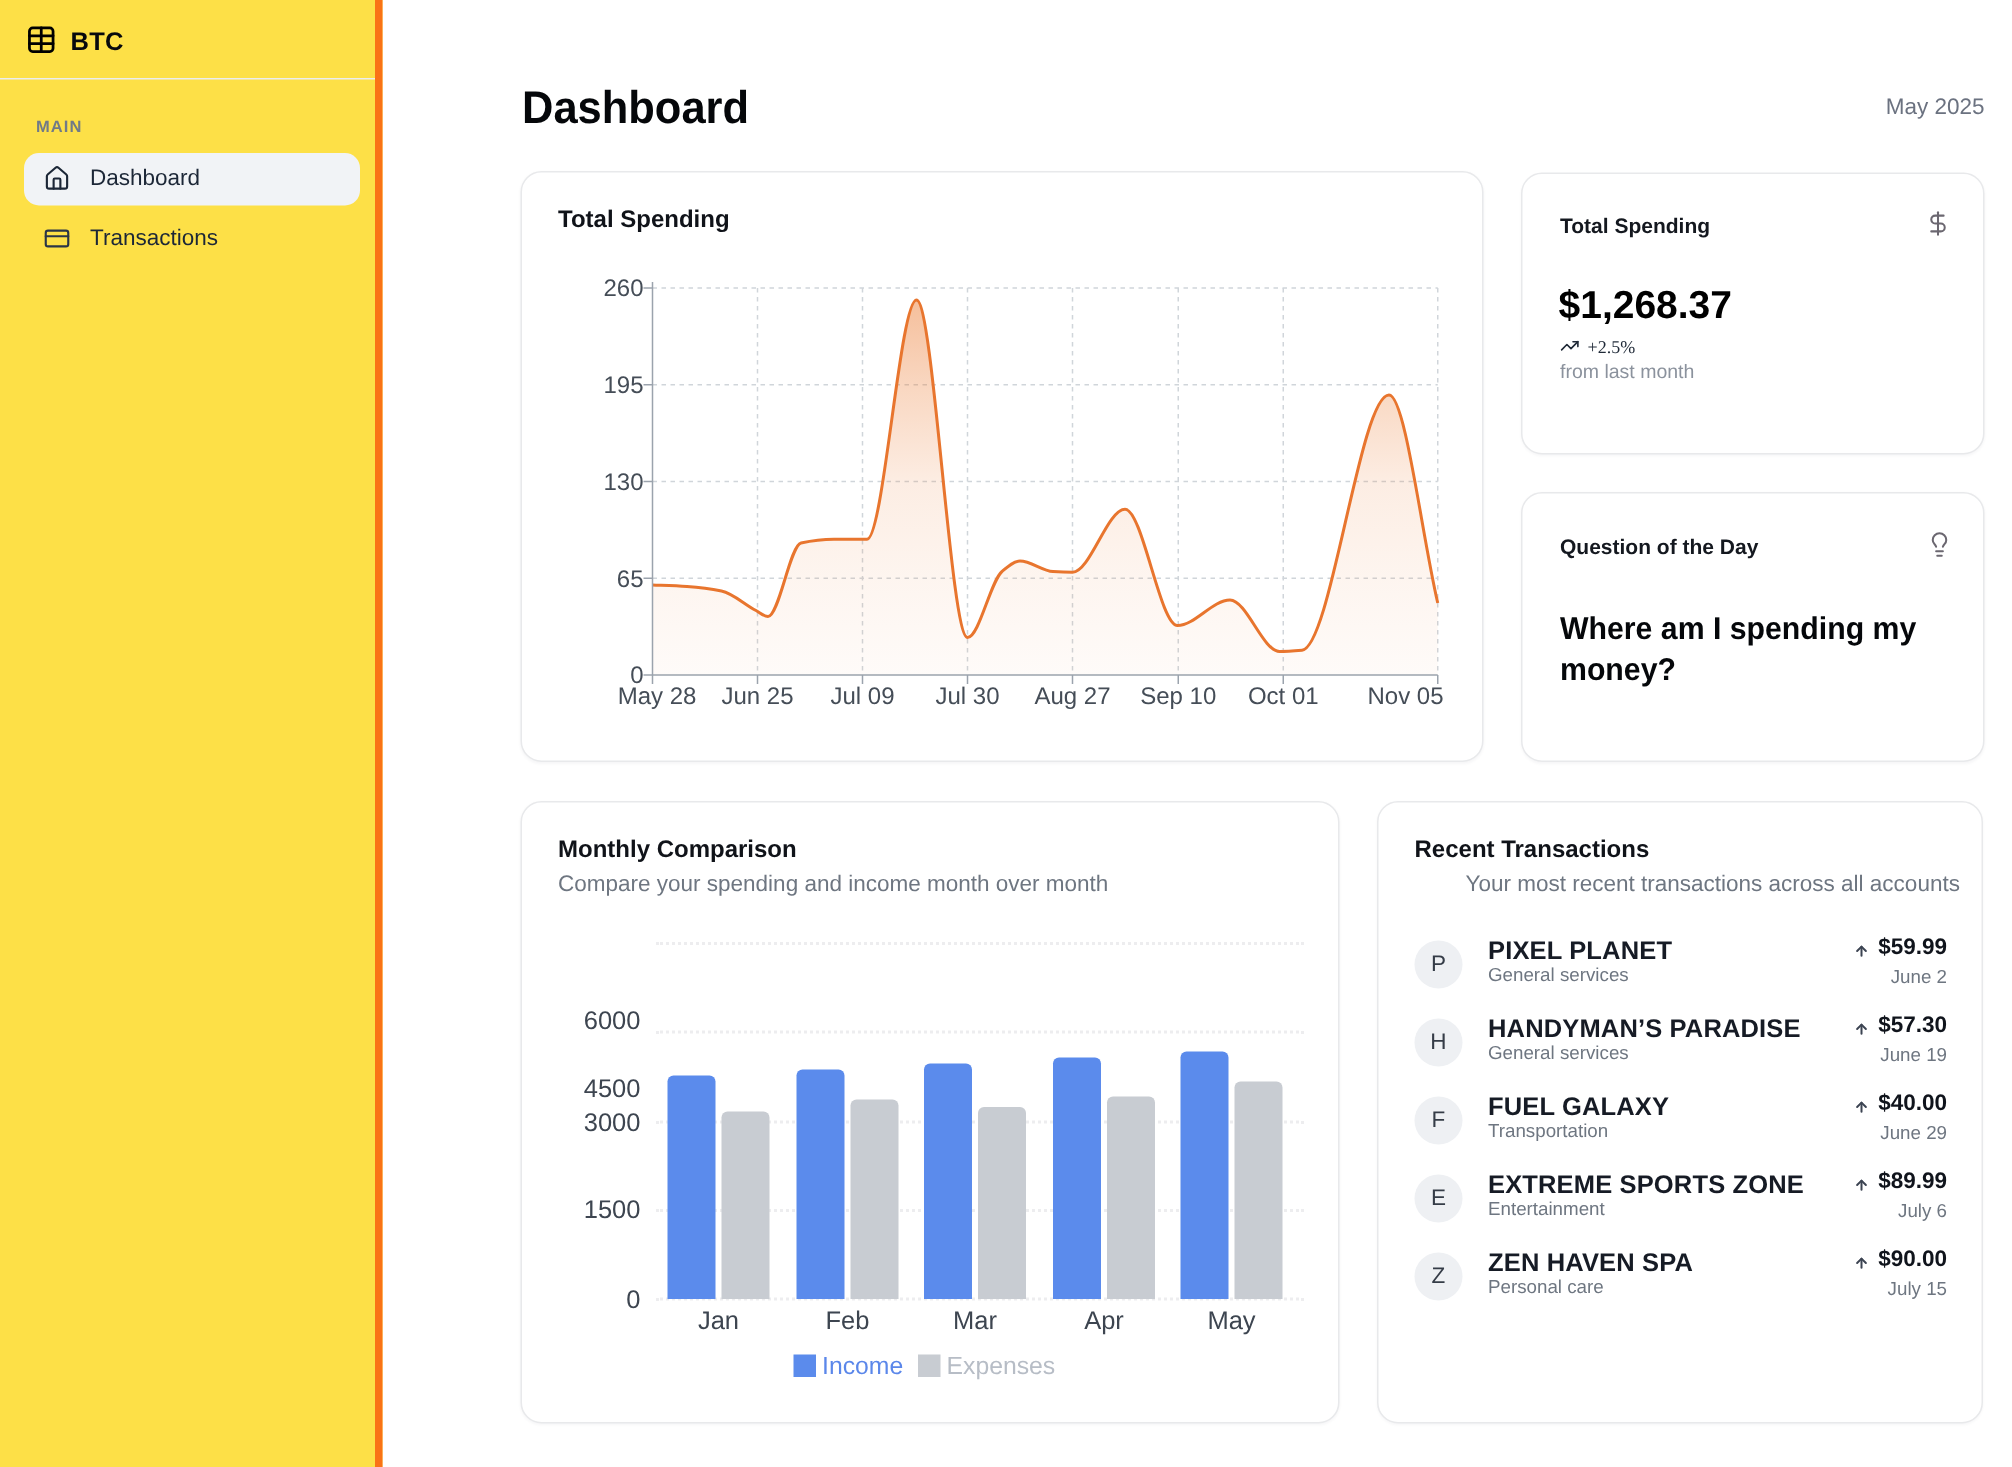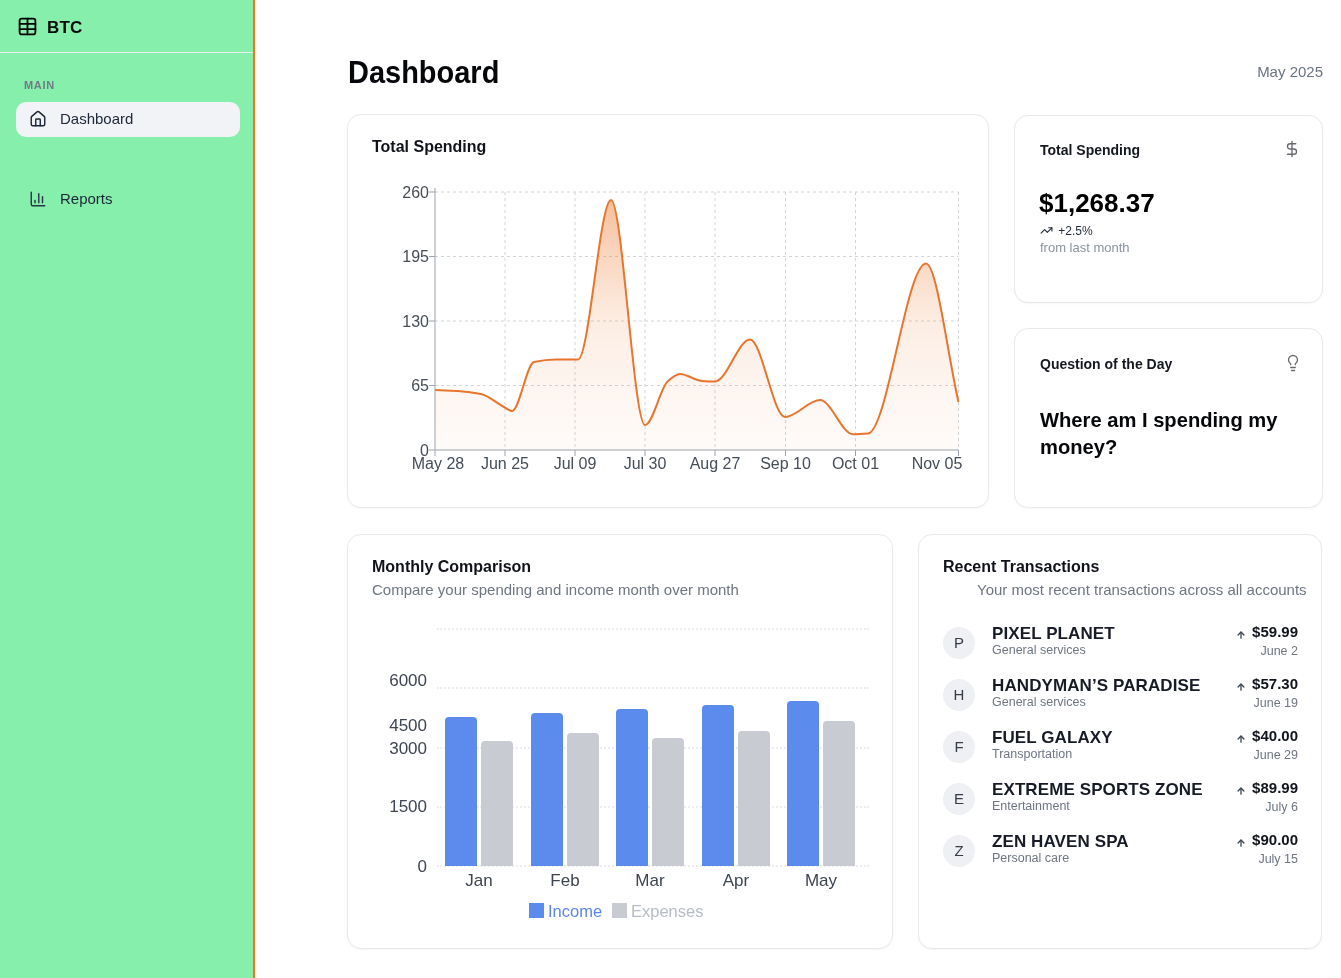"BTC" #sidebar { background: #86efac -> #fde047; border-right: 2px solid #f97316 -> 5px solid #f97316 }
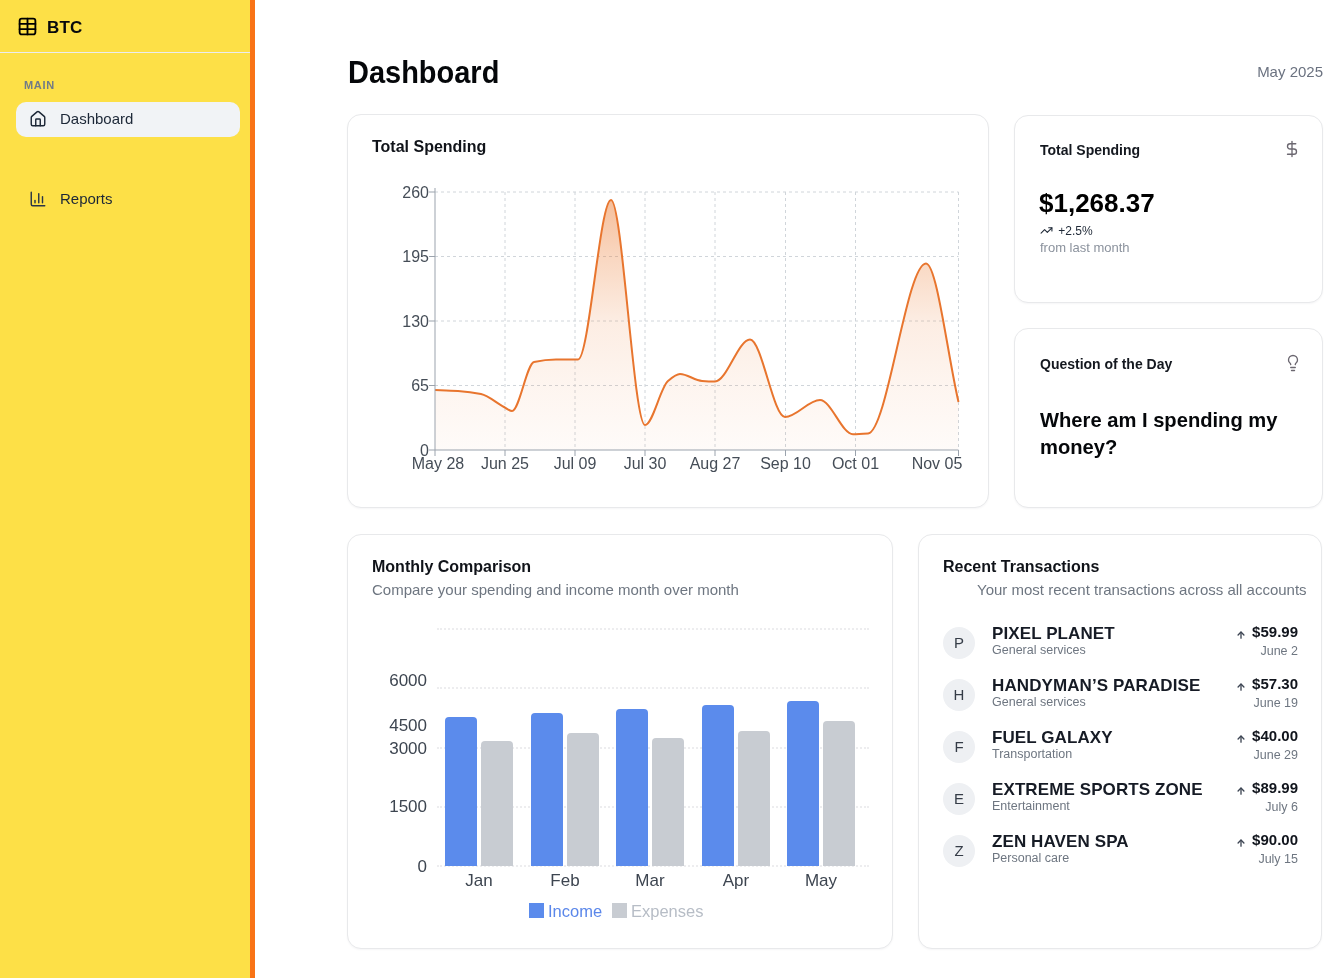"Transactions" div.nav { html: none -> <div> <svg> <rect></rect> <path></path> </svg> <div>Transactions</div> </div> }
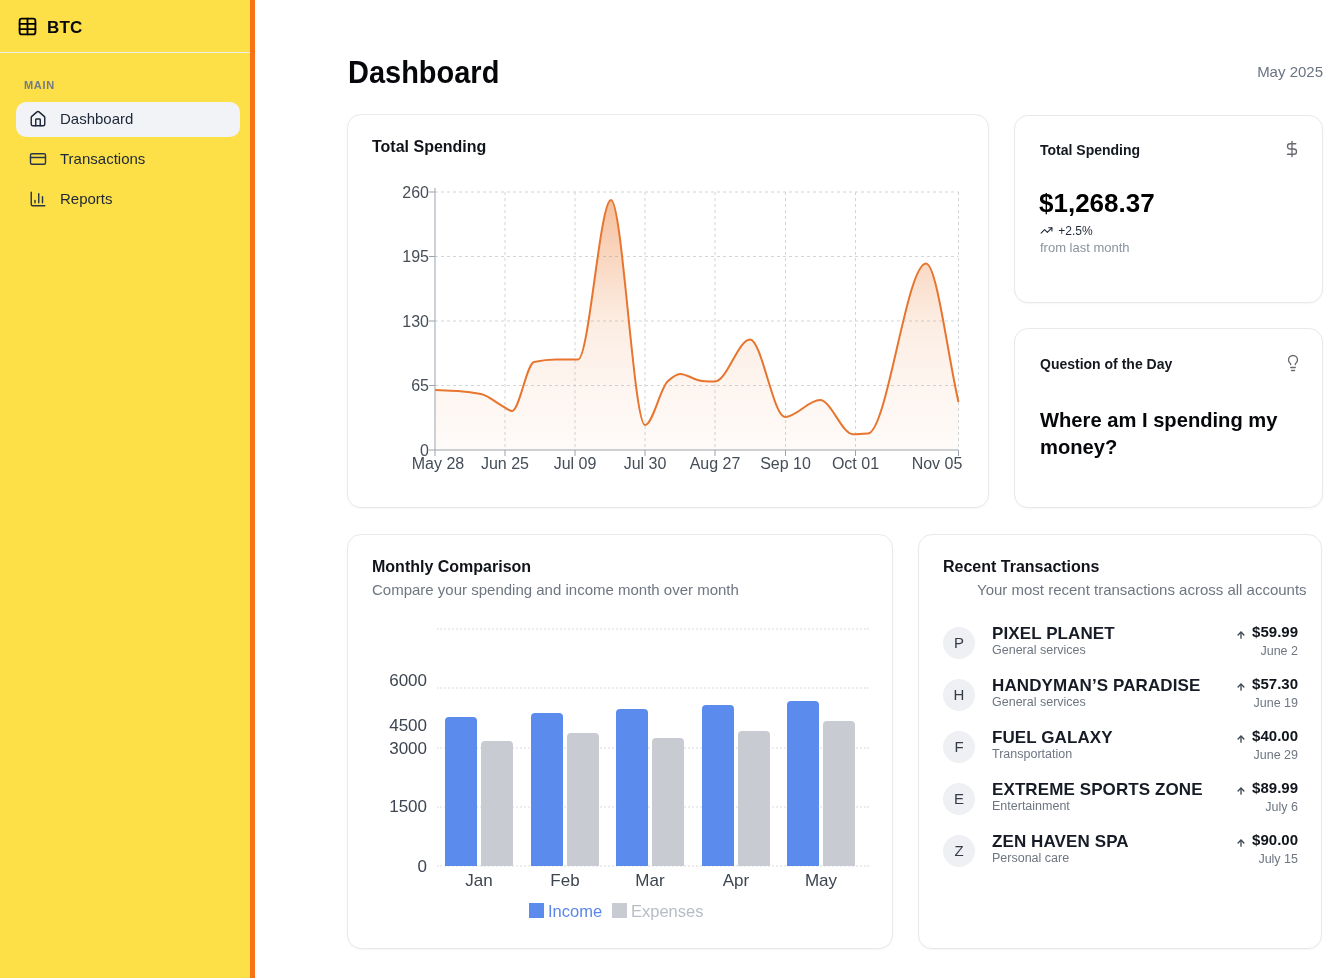"Reports" div.nav { html: <div> <svg> <path></path> <path></path> <path></path> <path></path> </svg> <div>Reports</div> </div> -> none }
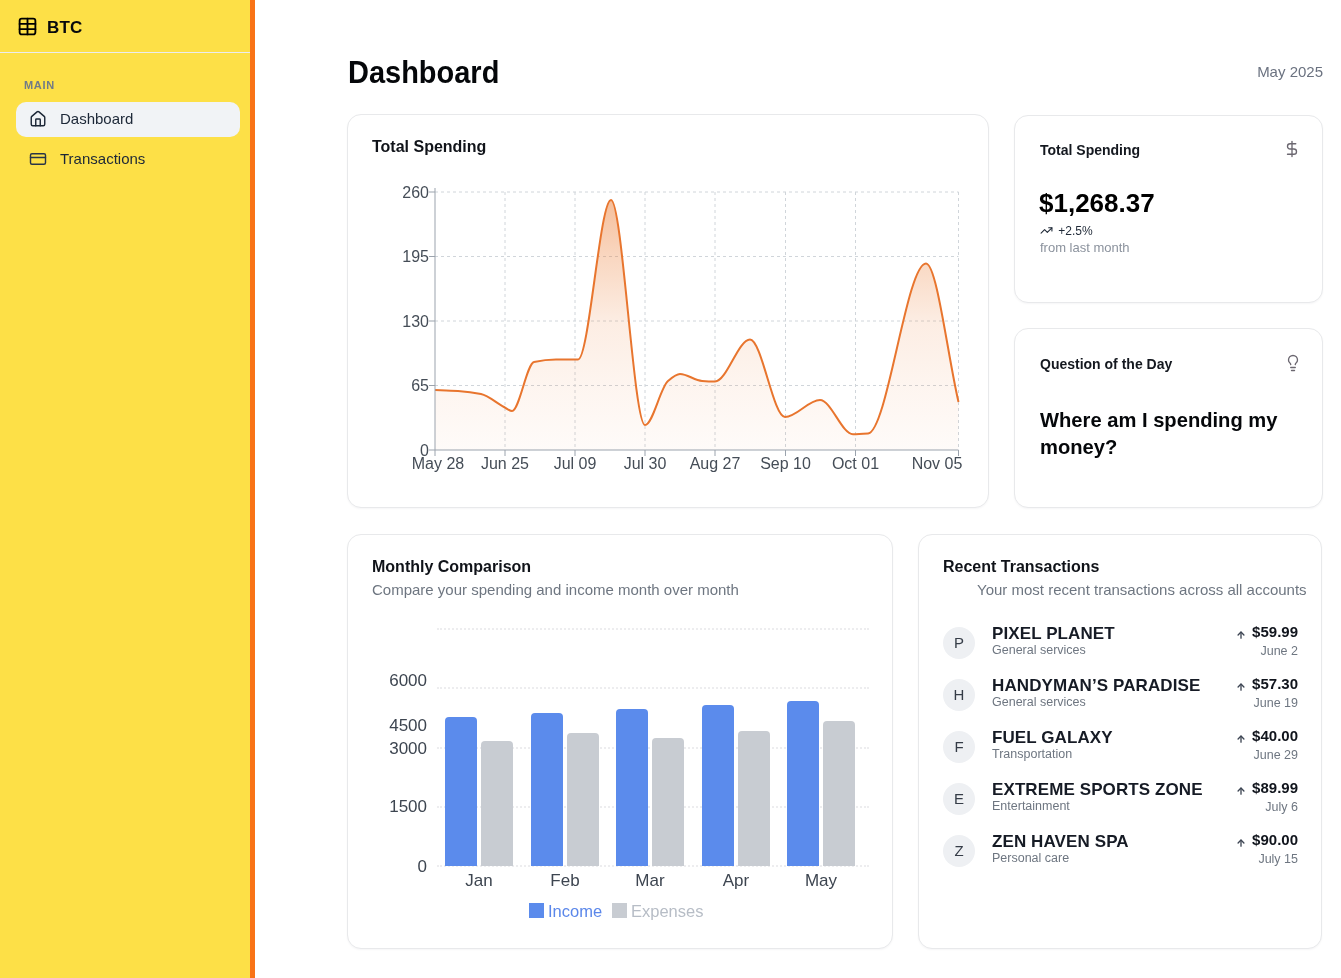"+2.5%" span { font-family: none -> Liberation Serif, serif }
